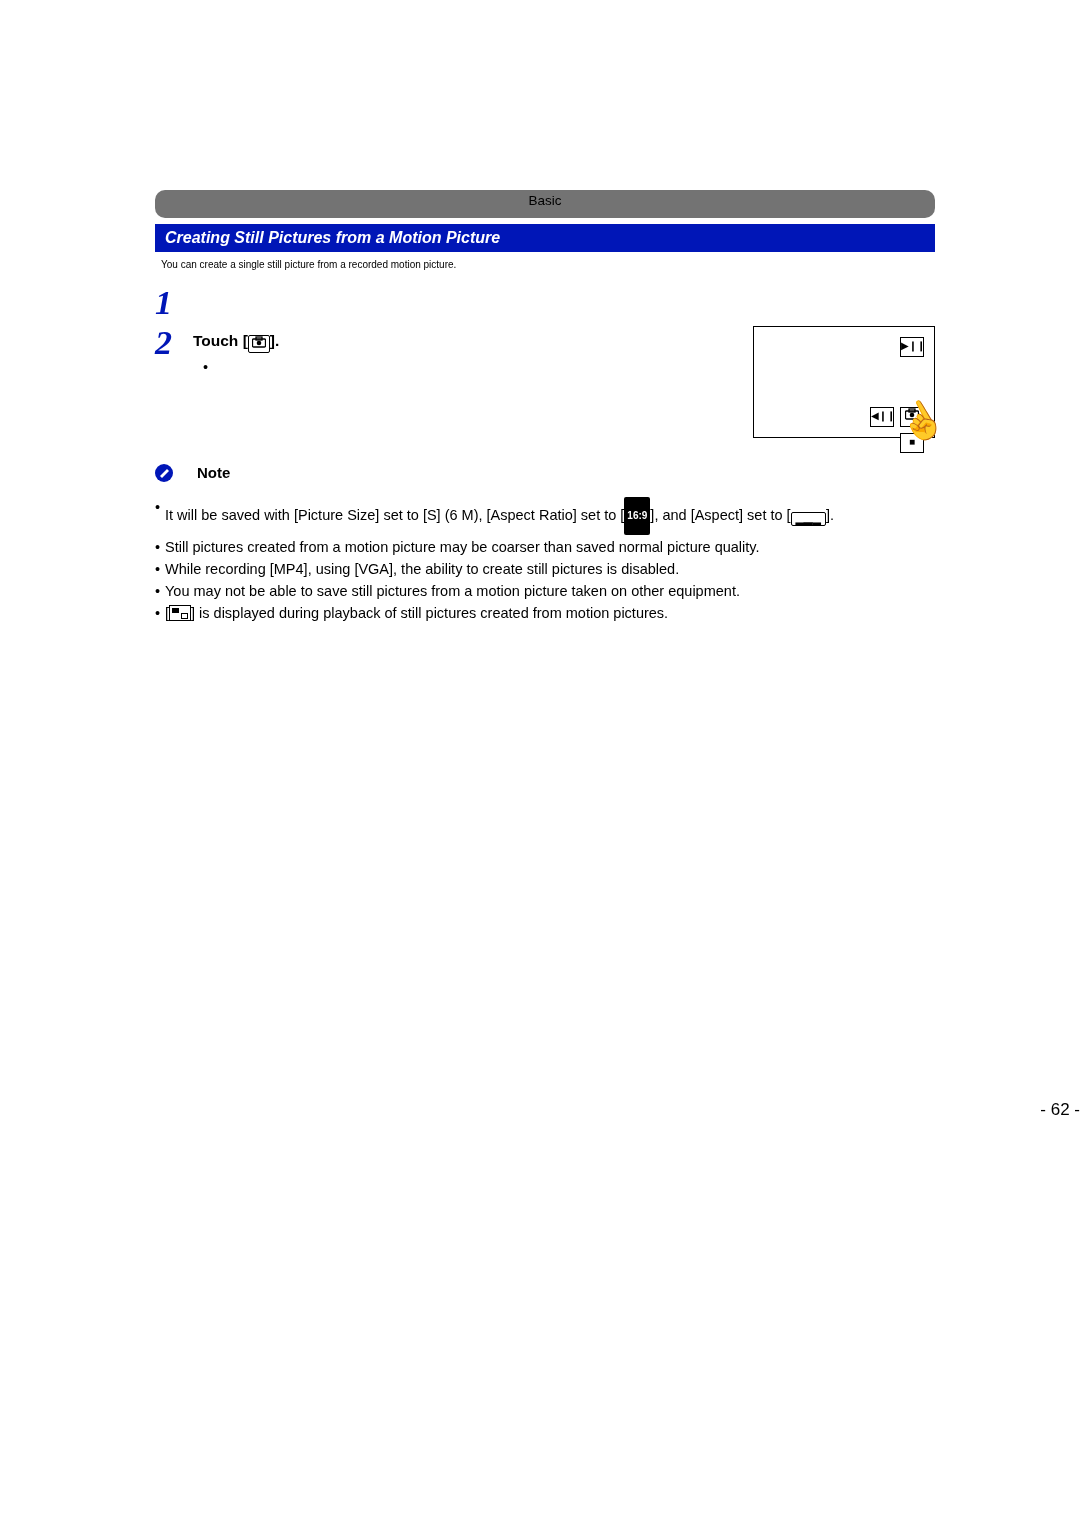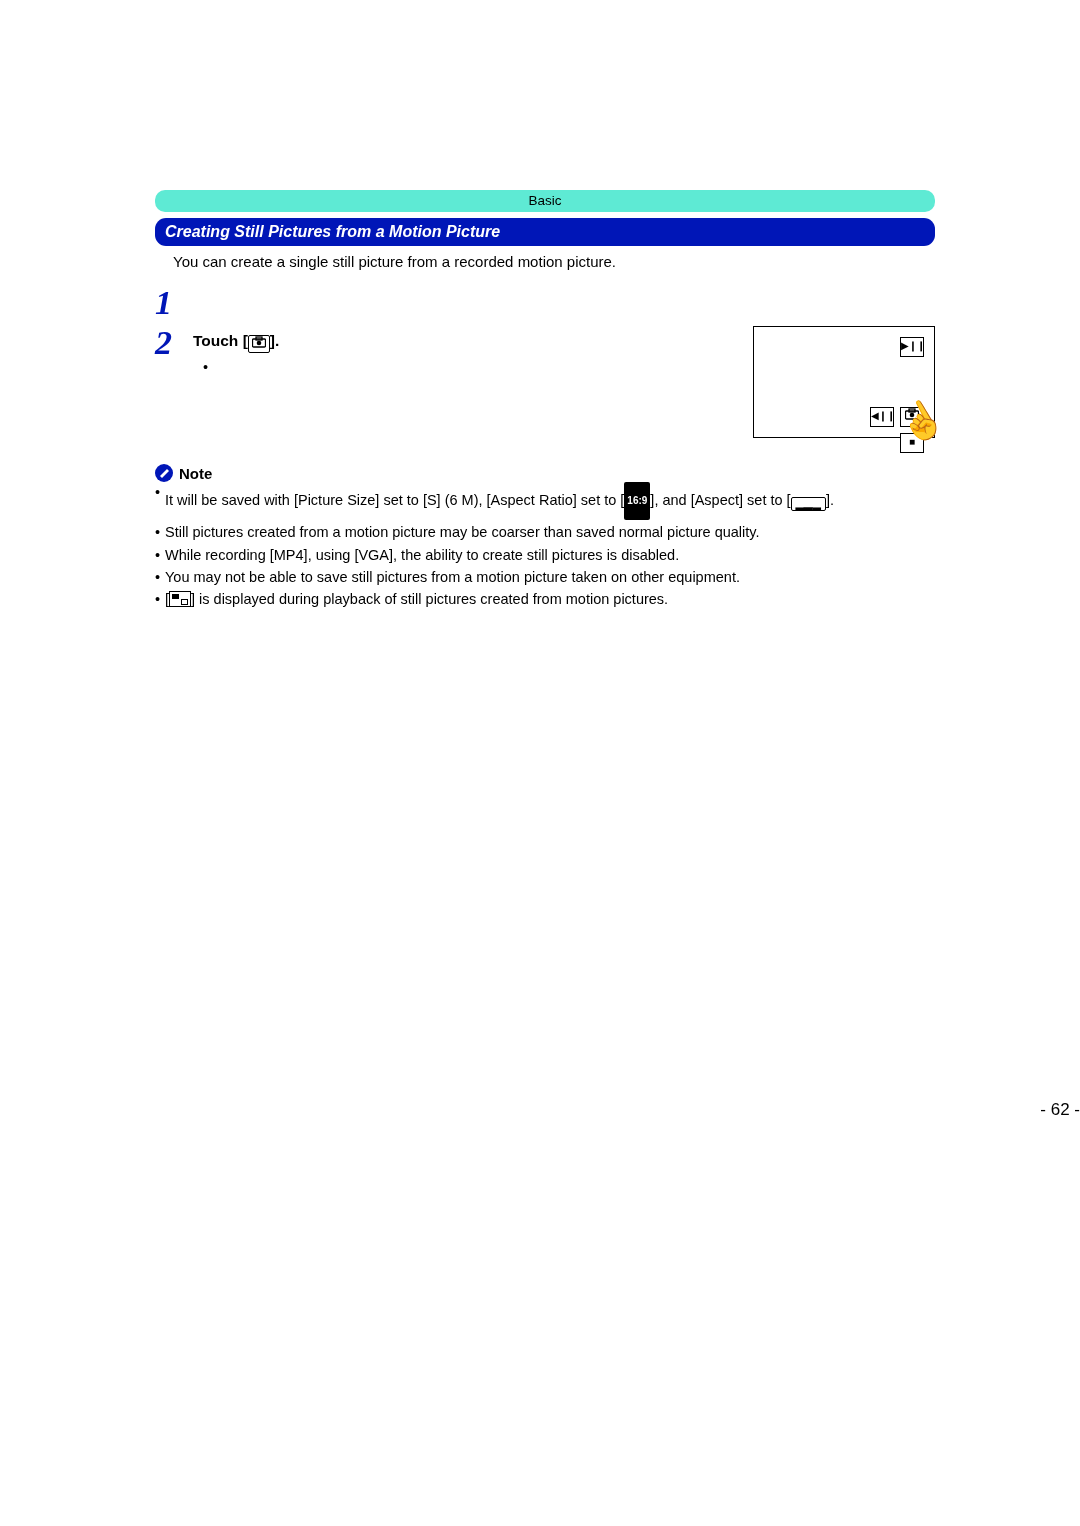"Basic" .pill { background: #5eead4 -> #737373; height: 22px -> 28px }
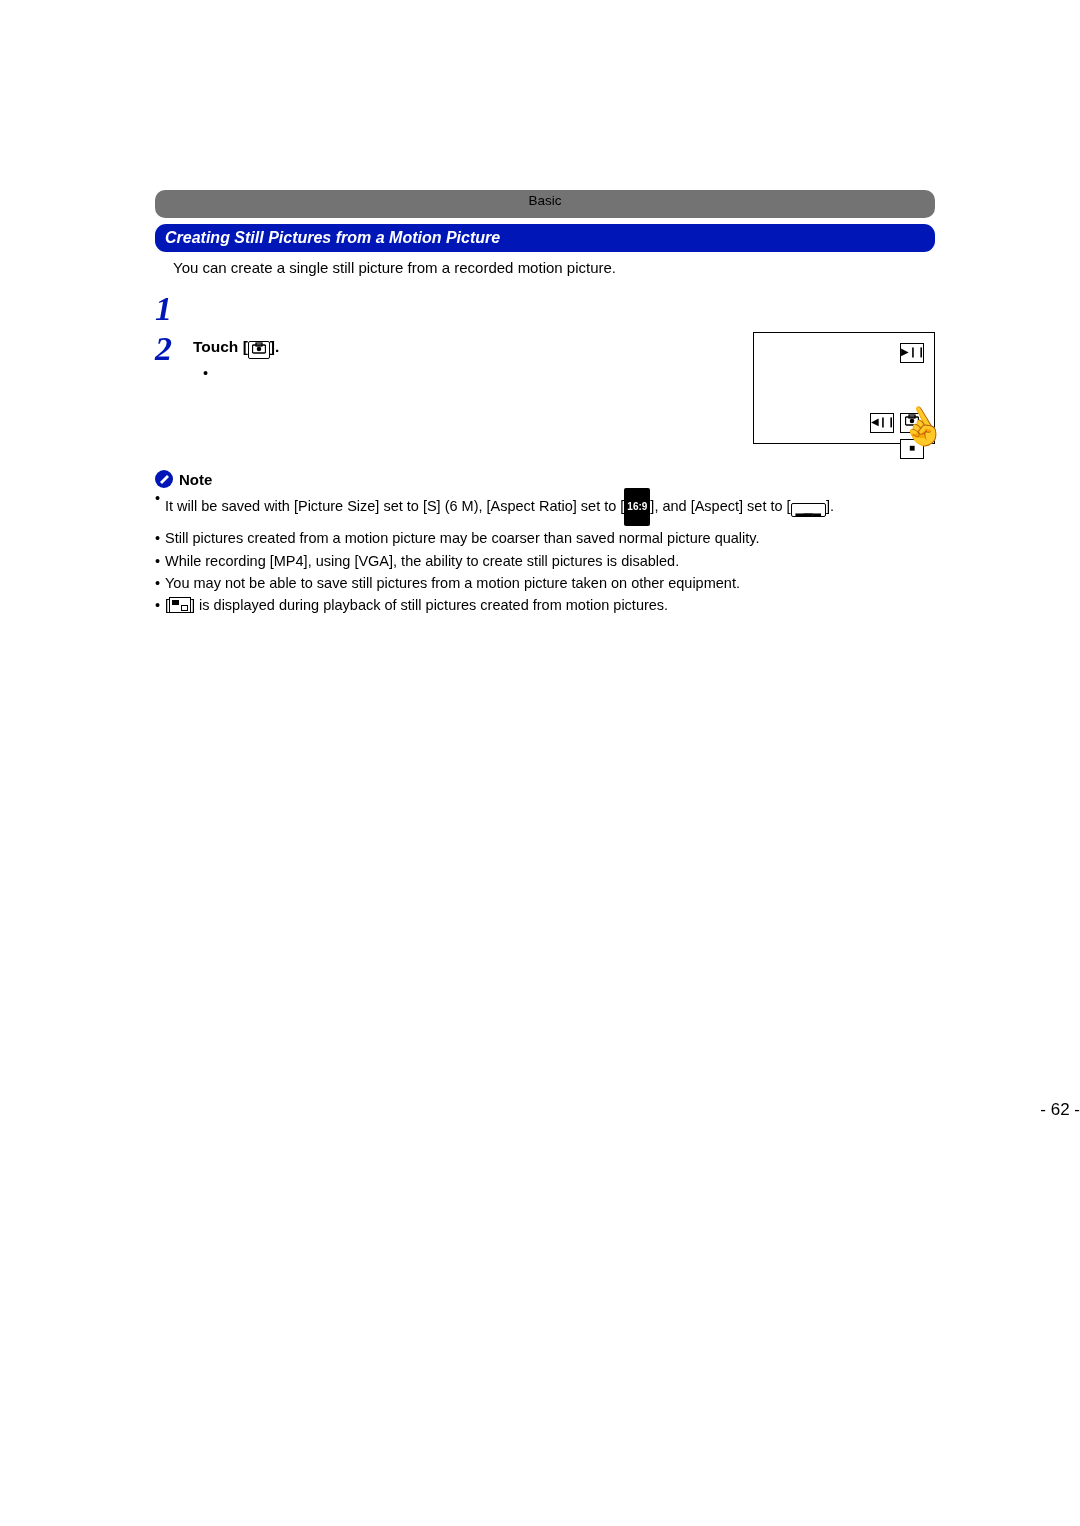"Creating Still Pictures from a" .section-title { border-radius: 11px -> none }
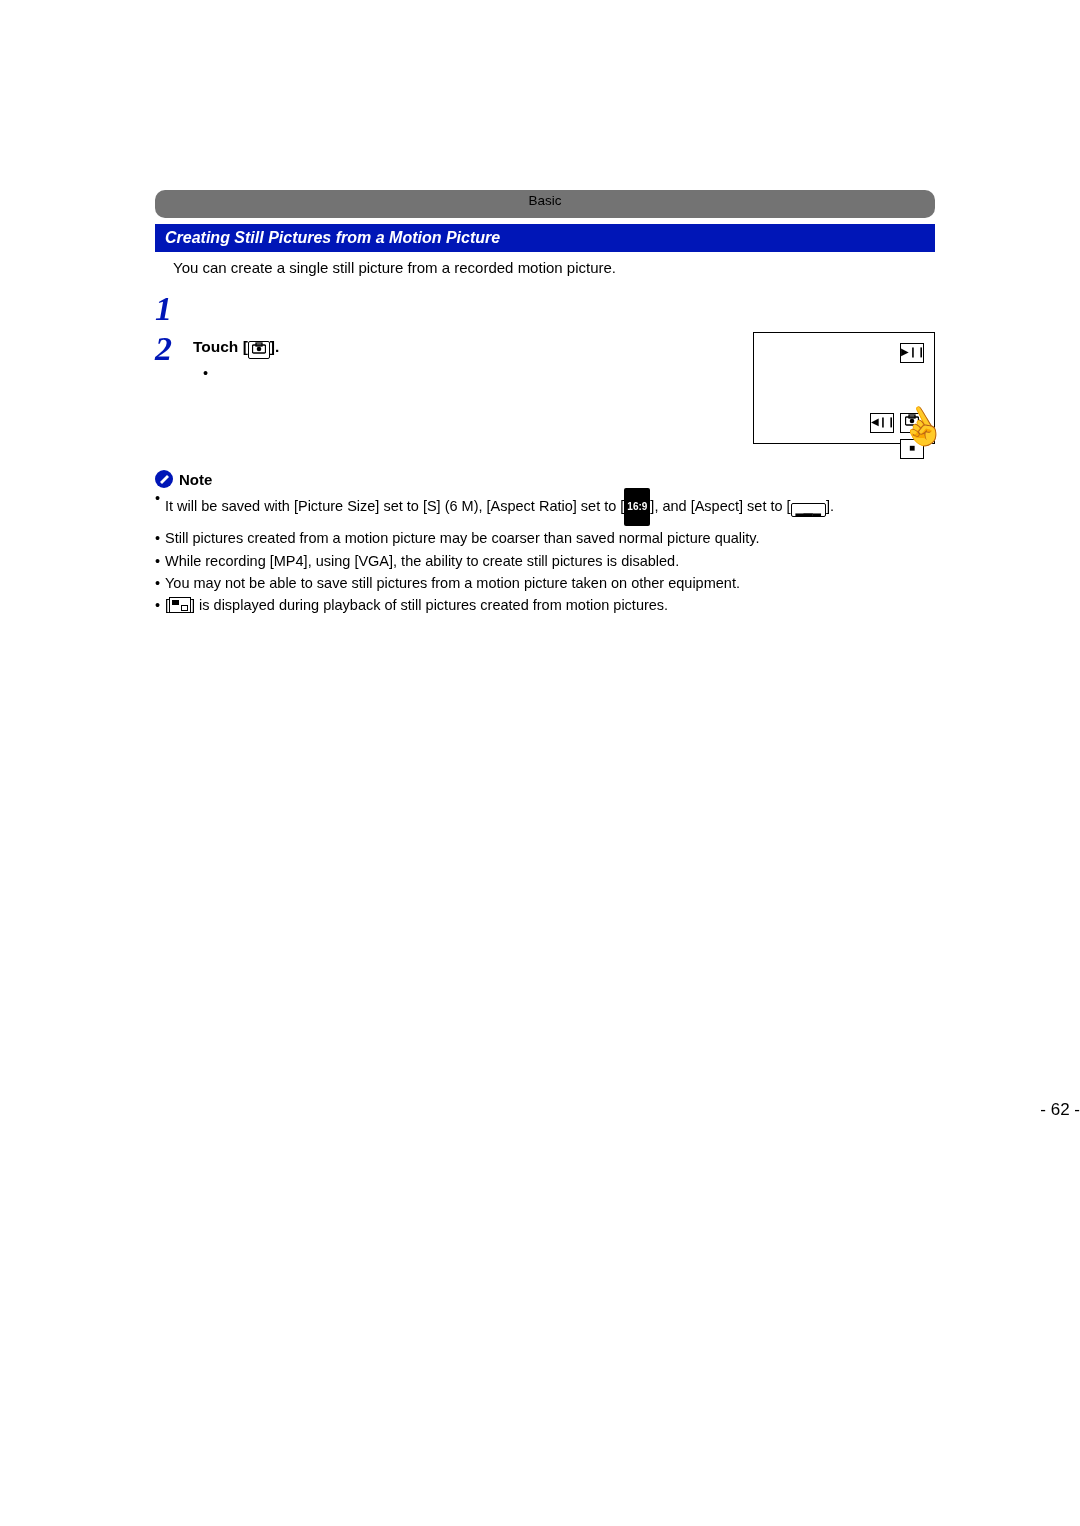"You can create a single" .intro { font-size: 15px -> 10px; margin: 4px 2px 14px 18px -> 4px 2px 14px 6px }
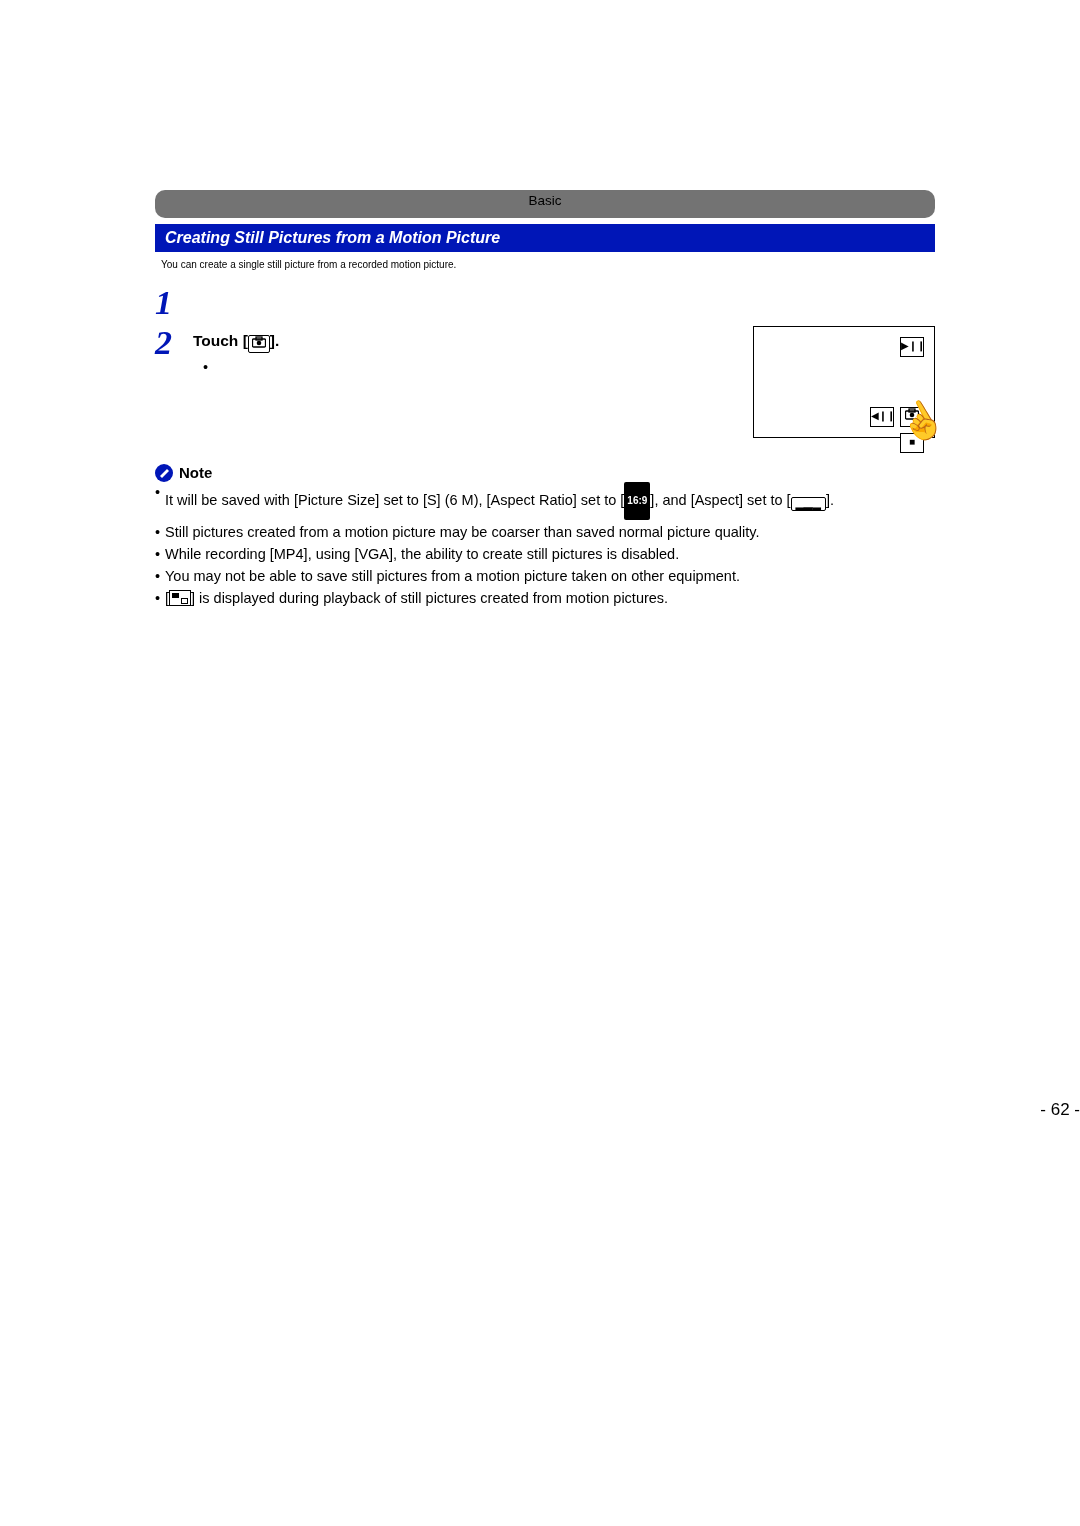"Note" .note-hdr { gap: 6px -> 24px; margin-bottom: 0 -> 15px }
